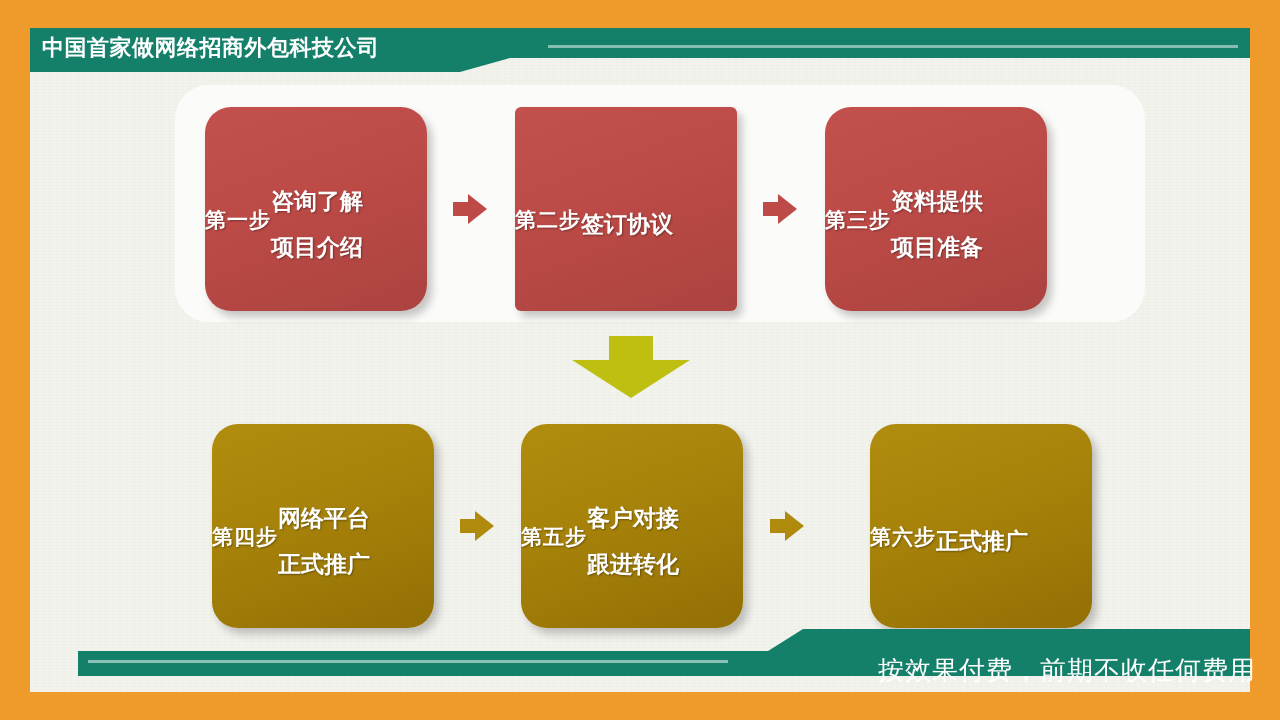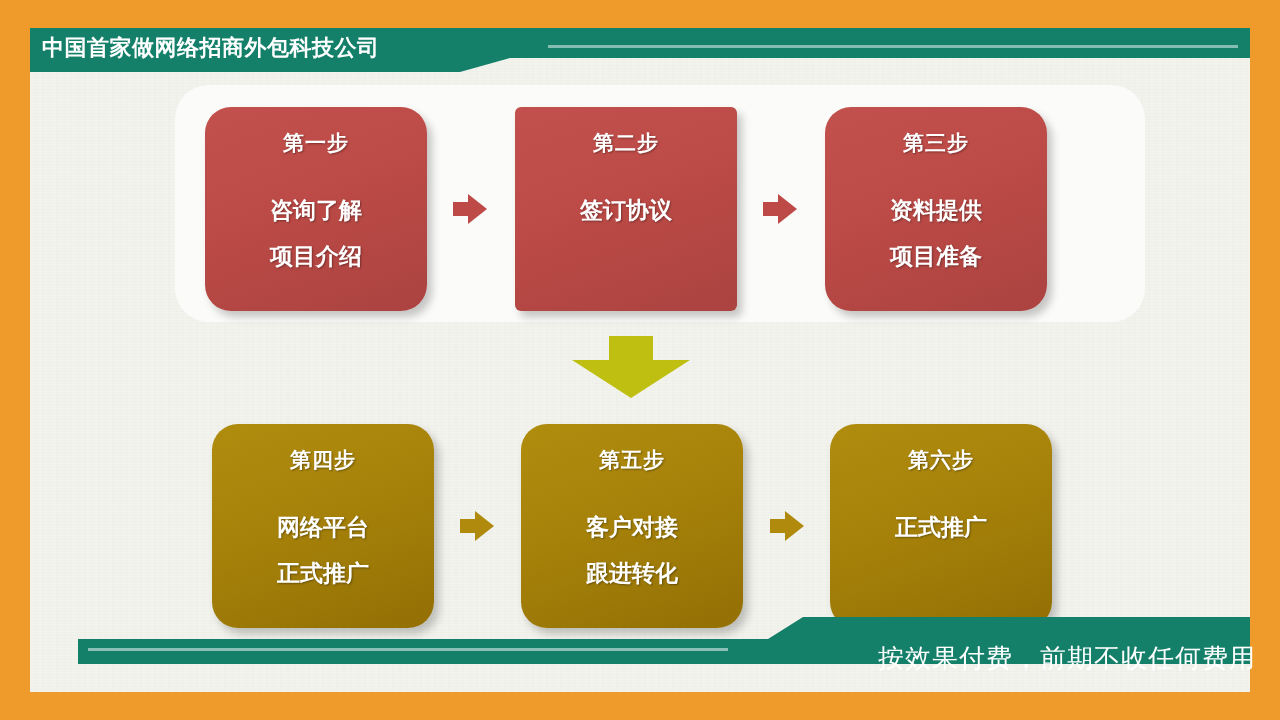"第一步" .step-box { flex-direction: column -> row }
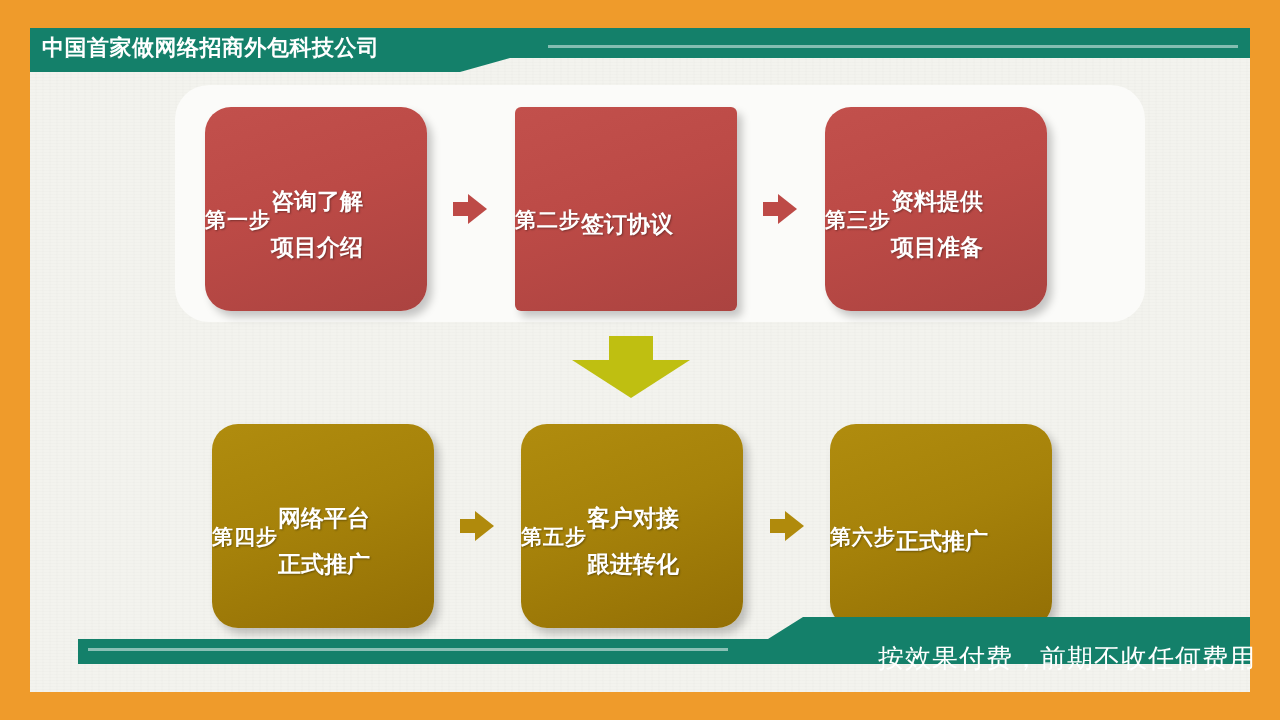"第六步" #box6 { left: 830px -> 870px }
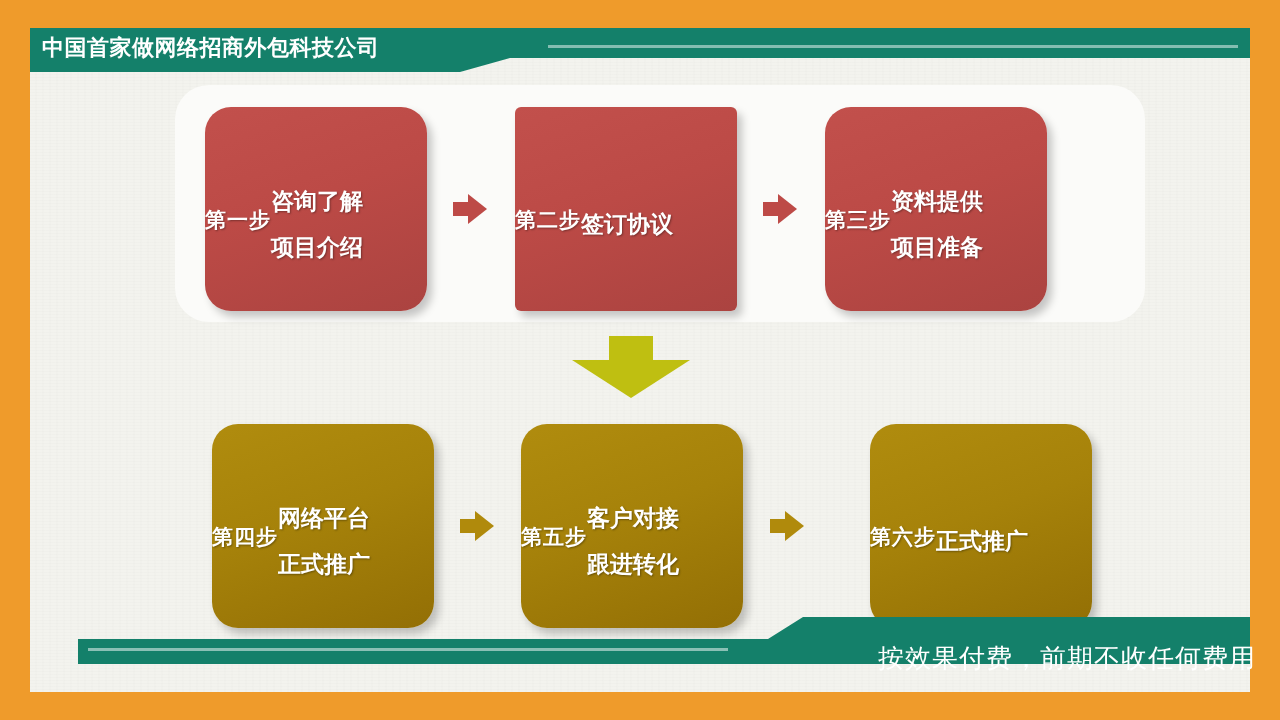"按效果付费，前期不收任何费用" .footer-band { top: 0 -> 12px }
